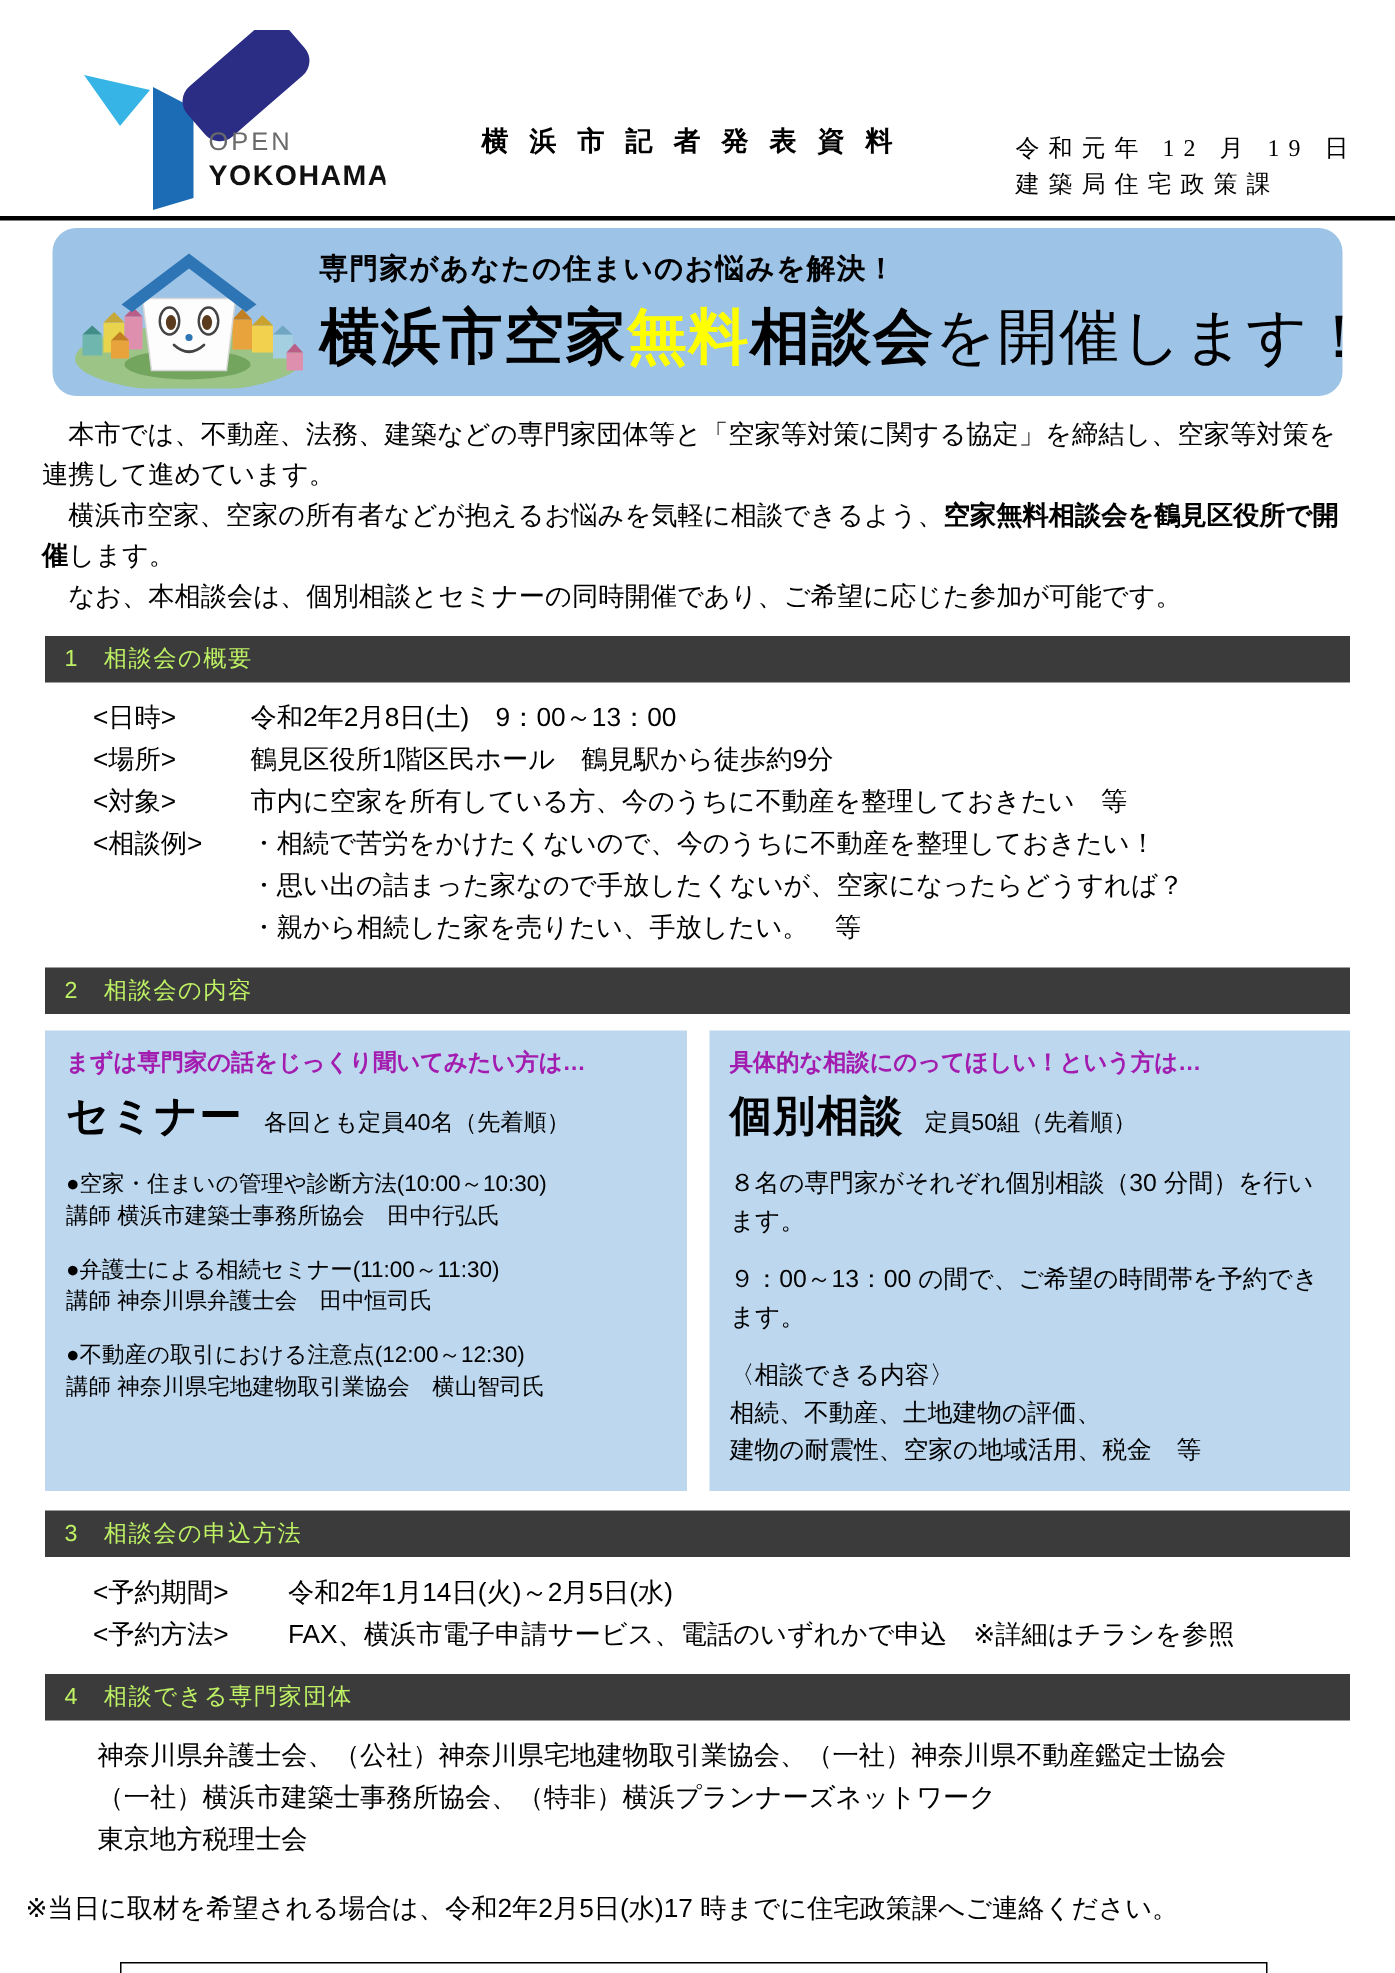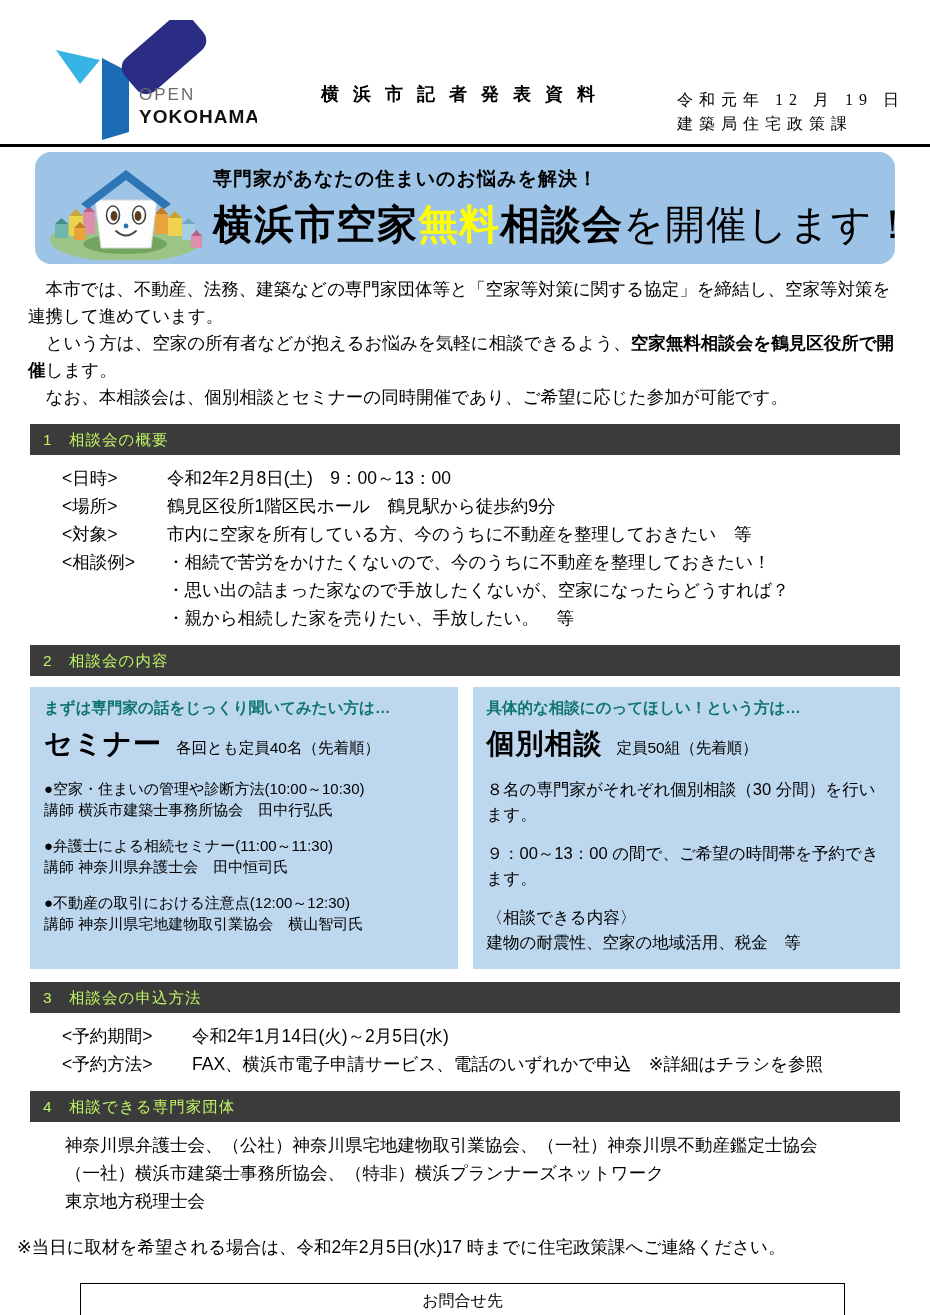"という方は、空家の所有者などが抱えるお悩みを気軽に相談できるよう、" span { text: という方は -> 横浜市空家 }
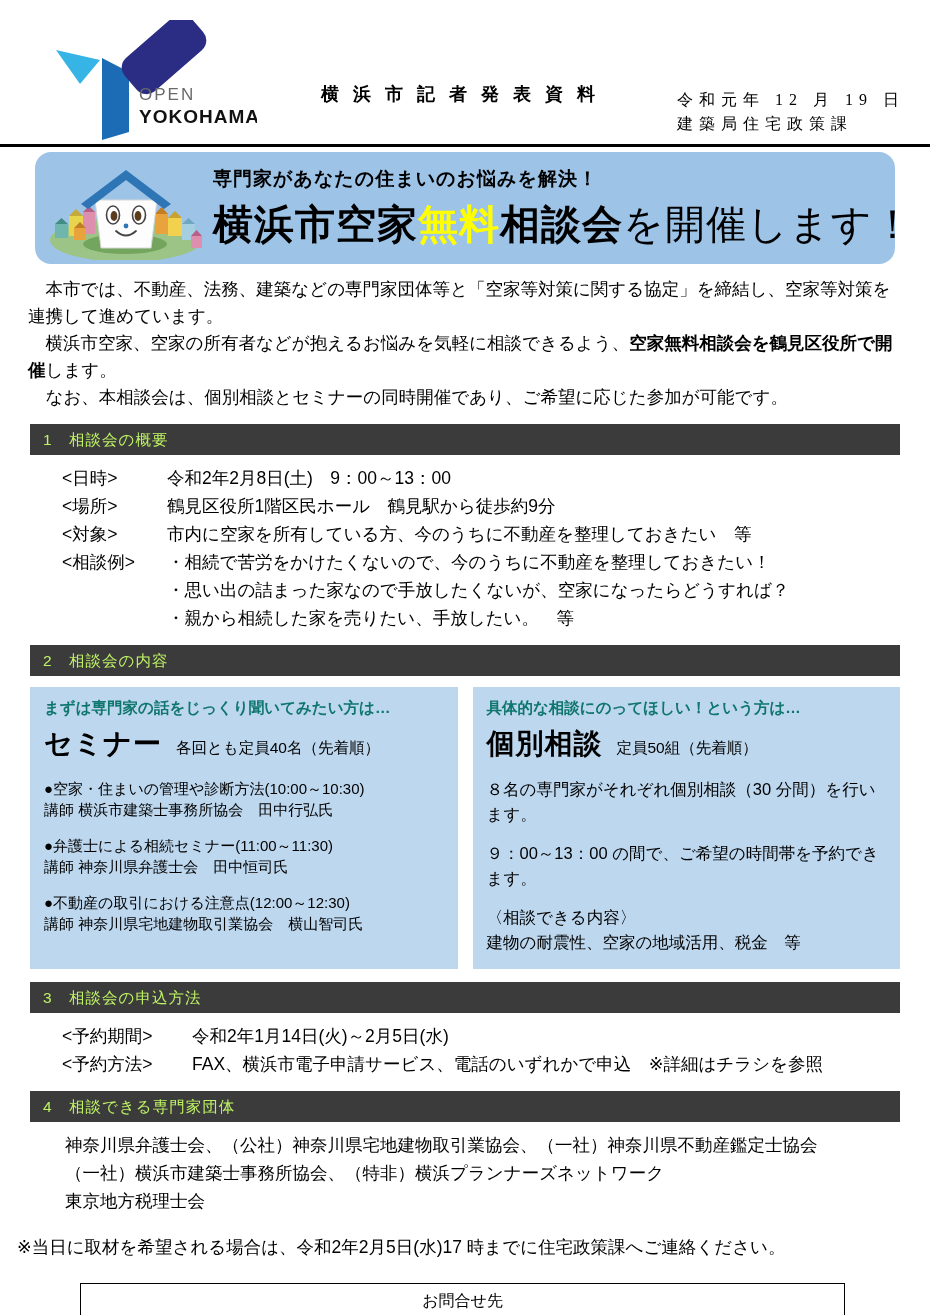"まずは専門家の話をじっくり聞いてみたい方は…" .box-intro { color: #0f766e -> #a21caf }
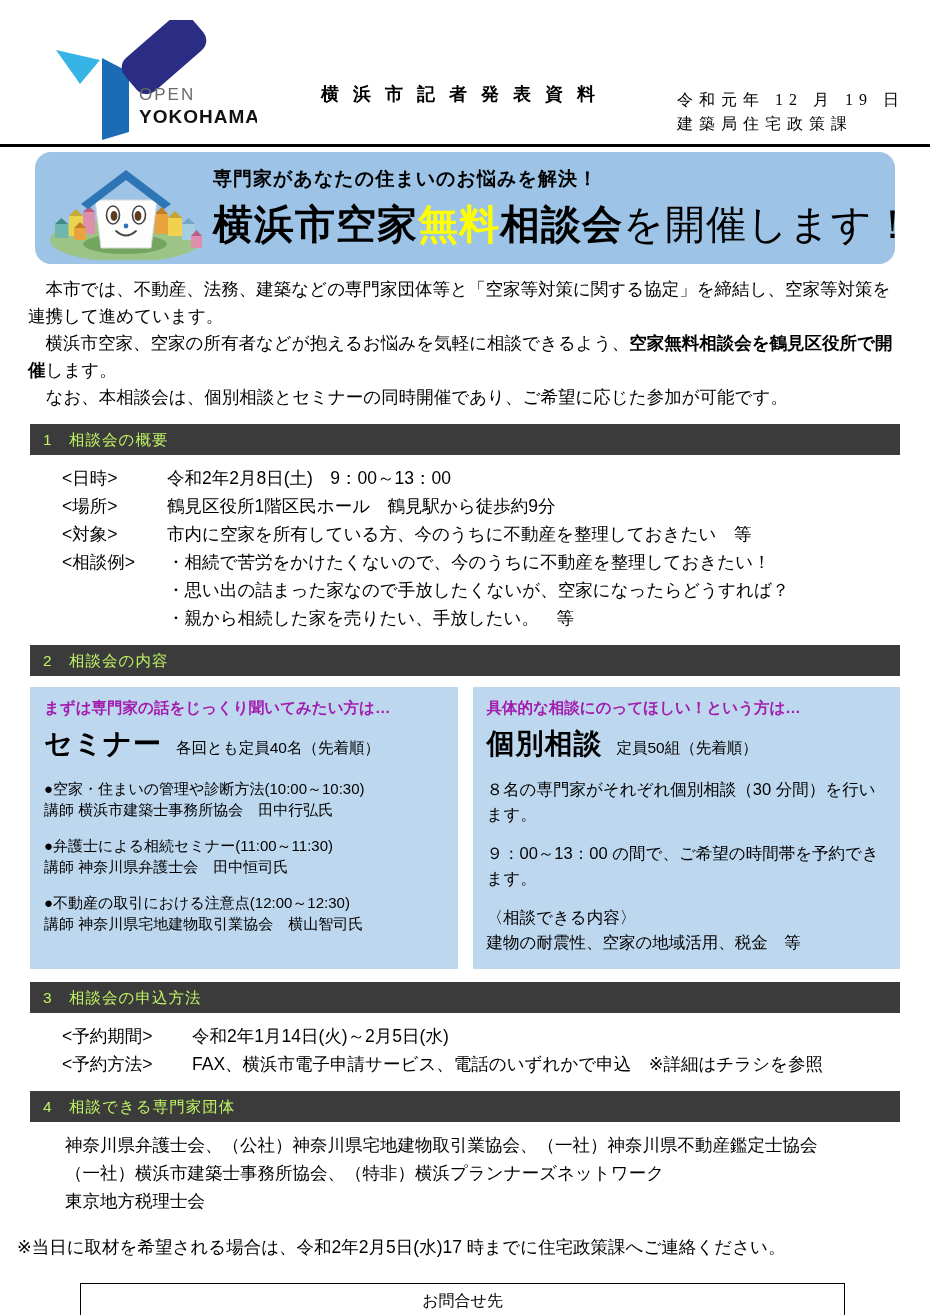"相続、不動産、土地建物の評価、" div { html: none -> <div>相続、不動産、土地建物の評価、</div> }
